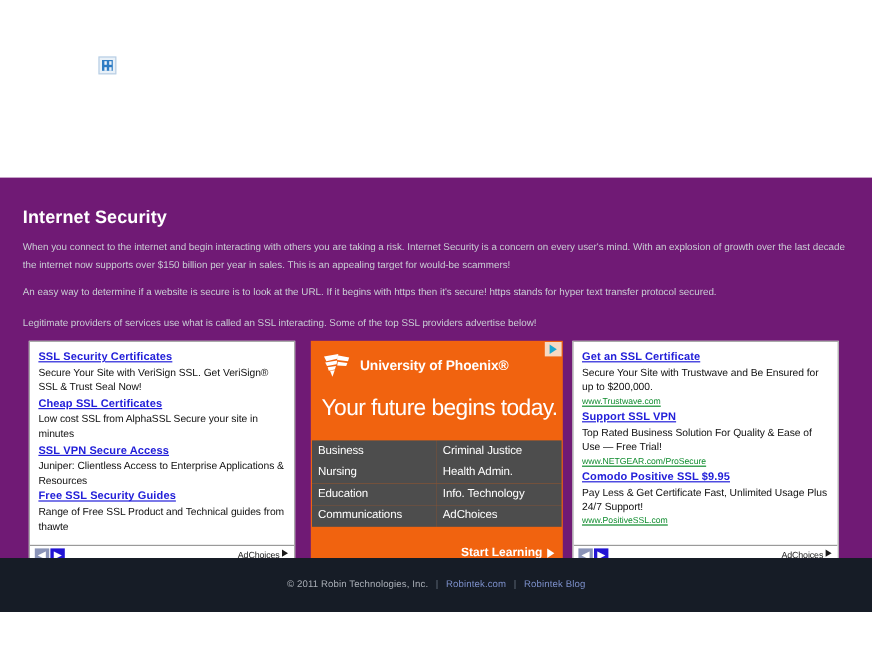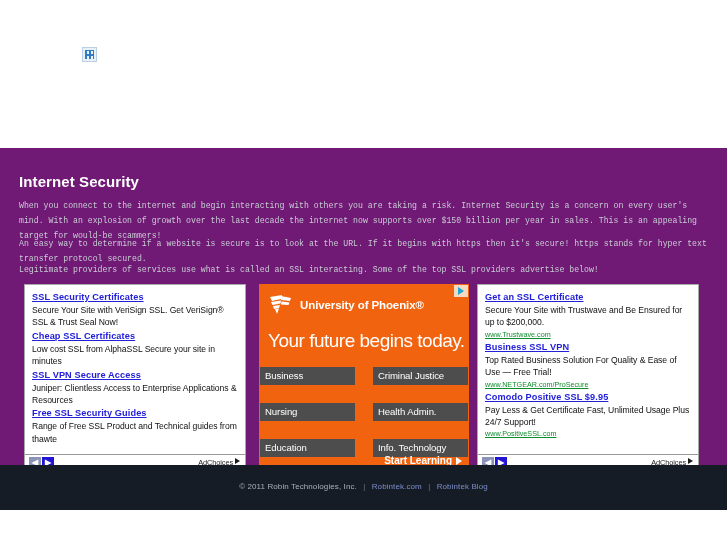"When you connect to the" .body-copy { font-family: Liberation Mono, monospace -> none }
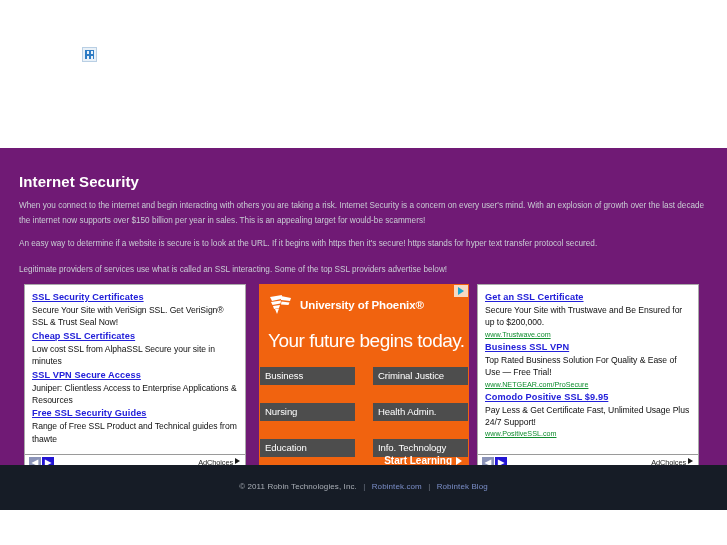"Business SSL VPN" a.ad-title { text: Business -> Support }
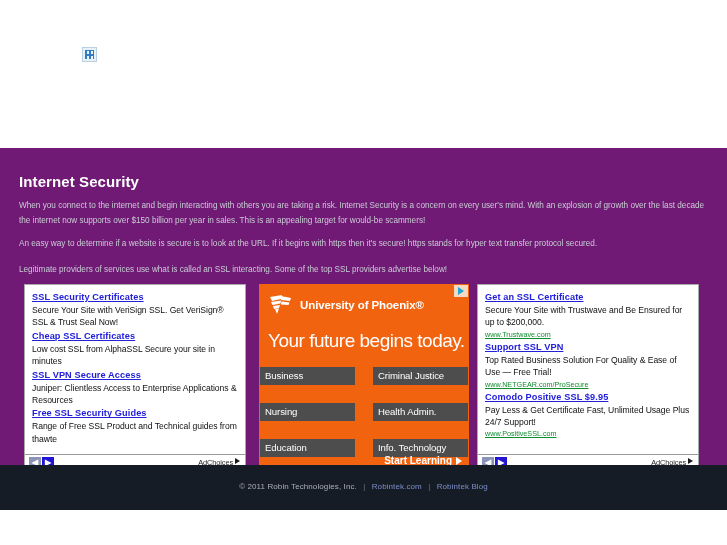"Business" .uop-grid { gap: 18px -> 0 }
